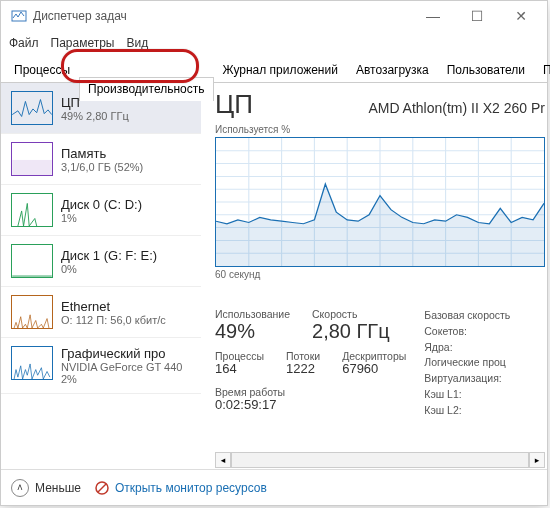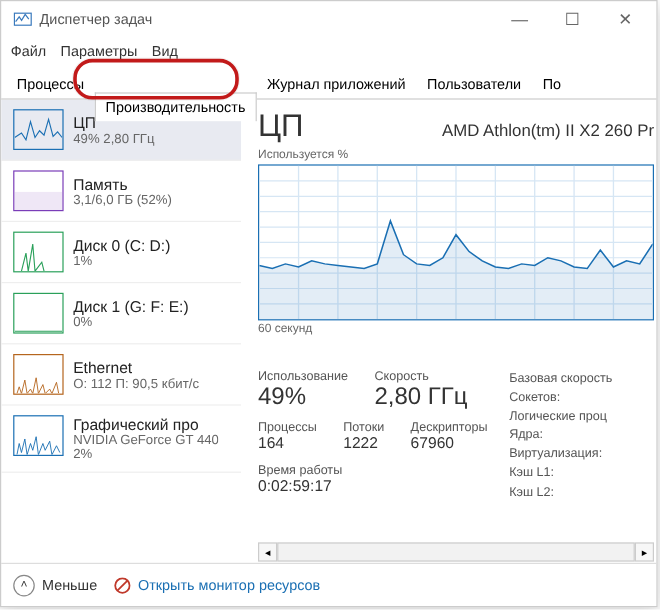"Автозагрузка" div.tab { html: none -> <div>Автозагрузка</div> }
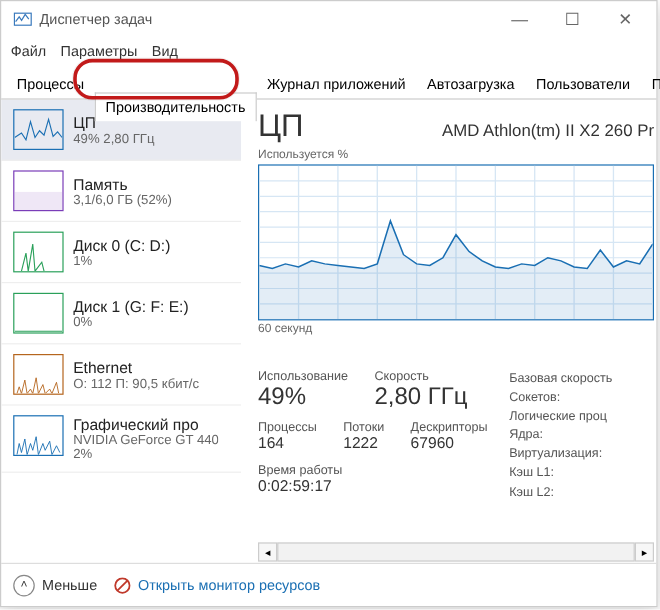"О: 112 П: 90,5 кбит/с" div.side-sub { text: 90,5 -> 56,0 }
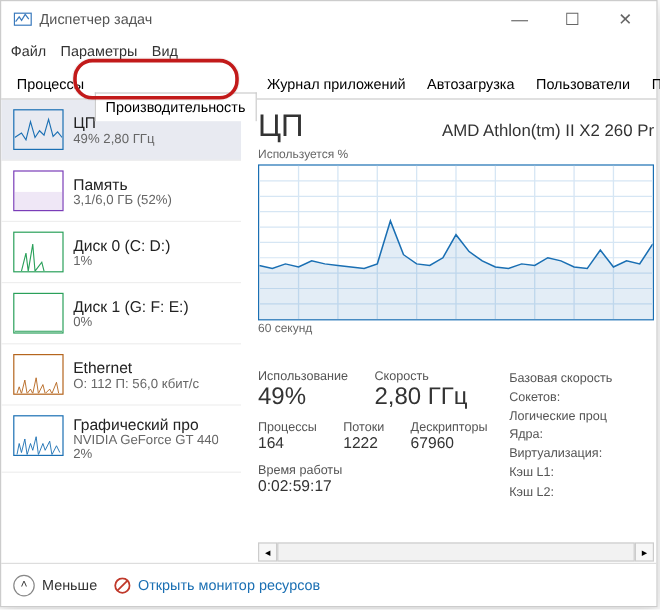"Логические проц" div { order: before "Ядра:" -> after "Ядра:" }
